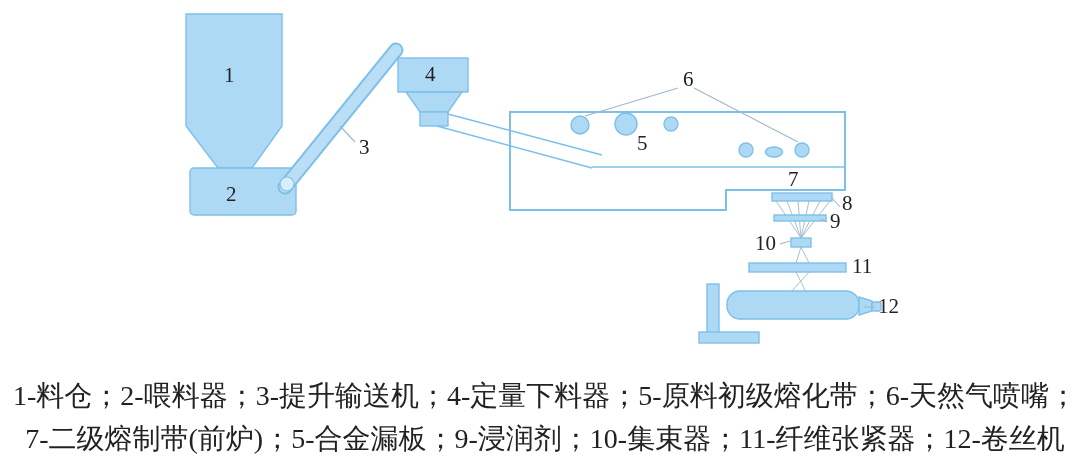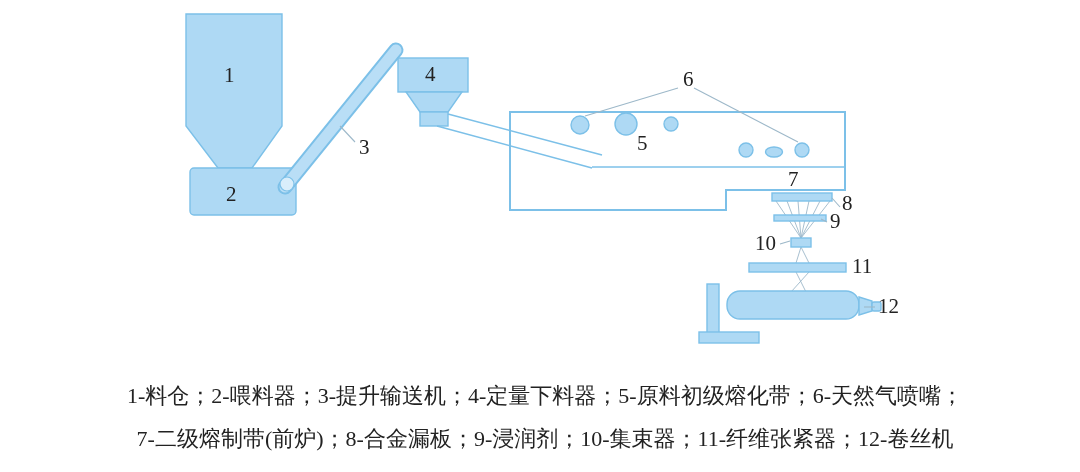"1-料仓；2-喂料器；3-提升输送机；4-定量下料器；5-原料初级熔化带；6-天" .caption { font-size: 22px -> 28px }
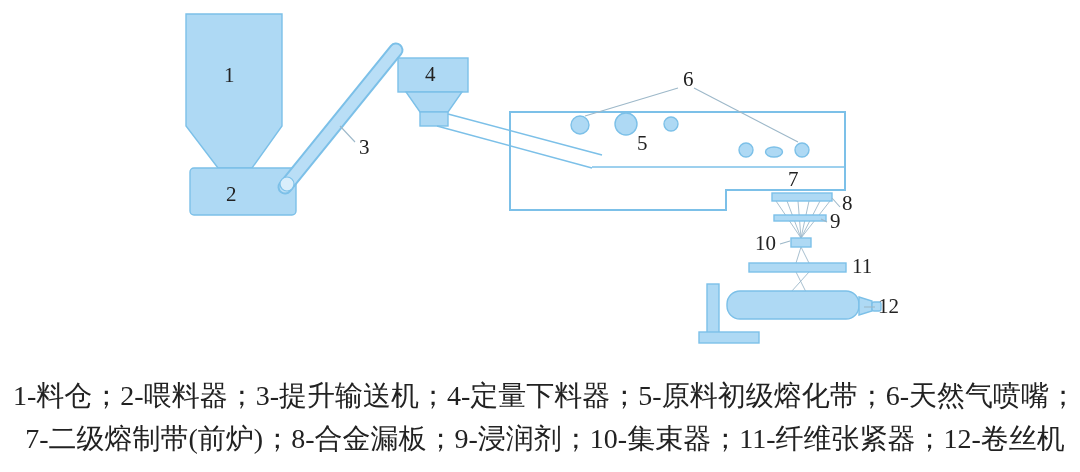"7-二级熔制带(前炉)；8-合金漏板；9-浸润剂；10-集束器；11-纤维张紧器" div { text: 8- -> 5- }
